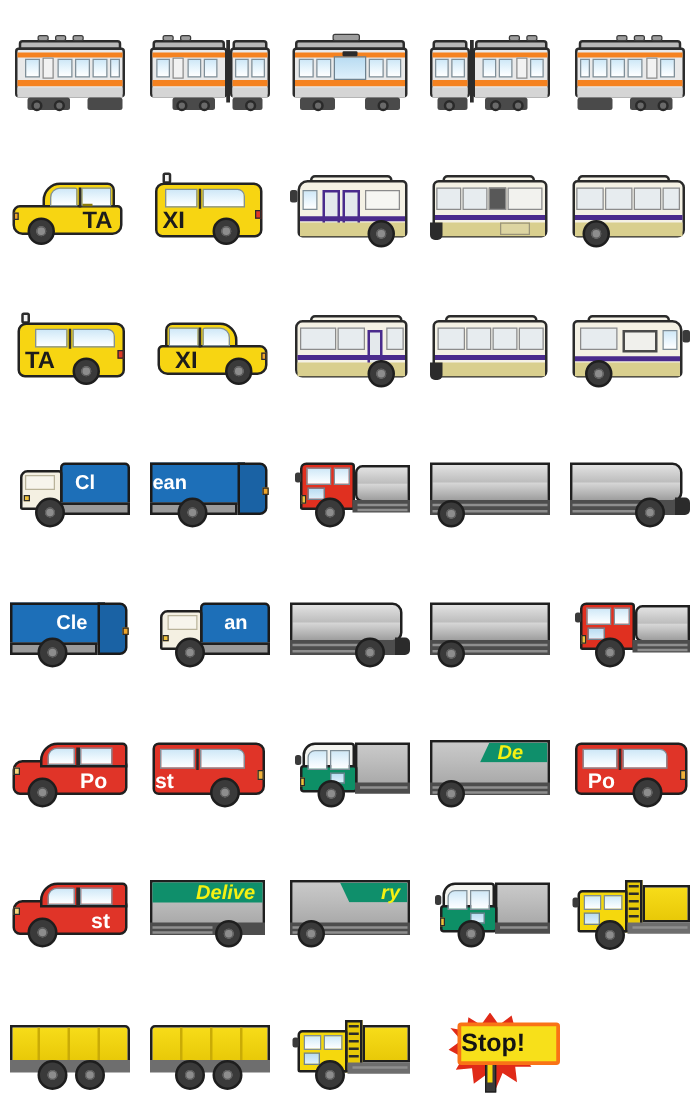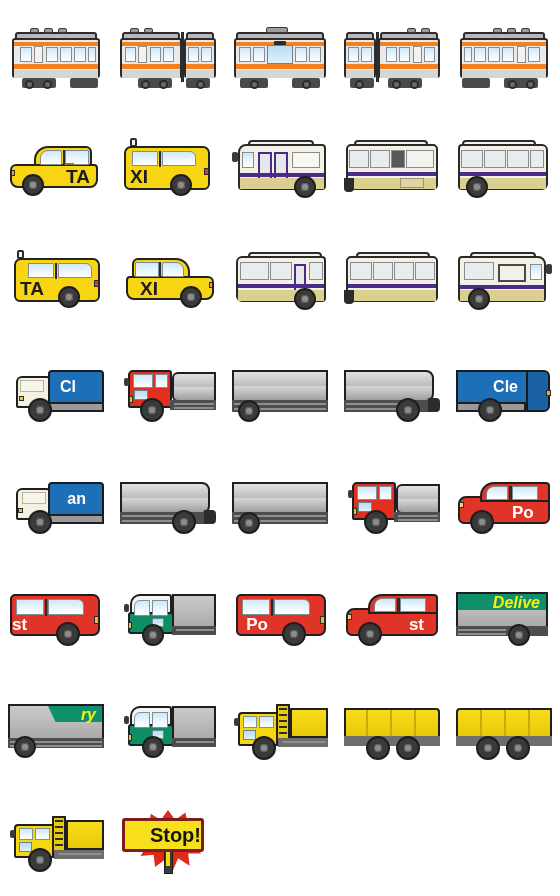"ean" div.cell { html: none -> <div> <div> <div></div> <div></div> <div></div> <div></div> <div></div> <span>ean</span> </div> </div> }
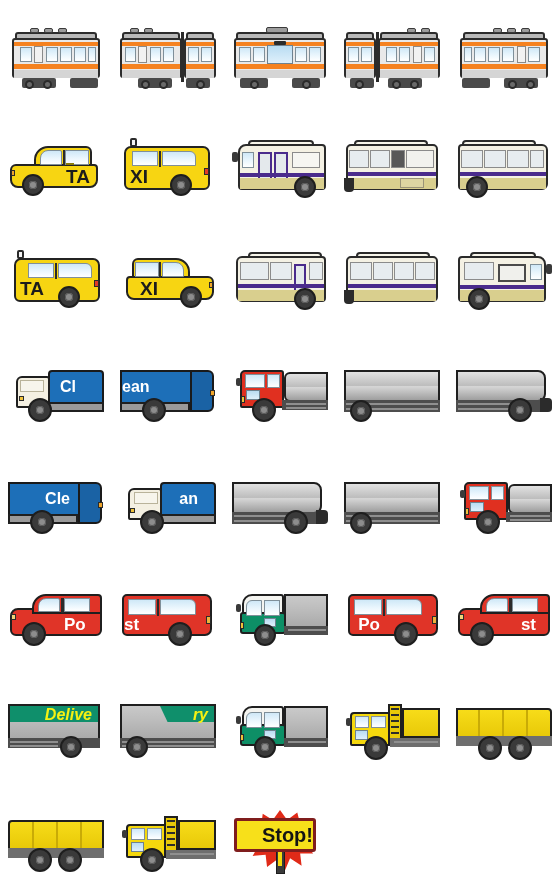"De" div.cell { html: none -> <div> <div> <div></div> <div></div> <div></div> <div></div> <div></div> <div></div> <span>De</span> </div> </div> }
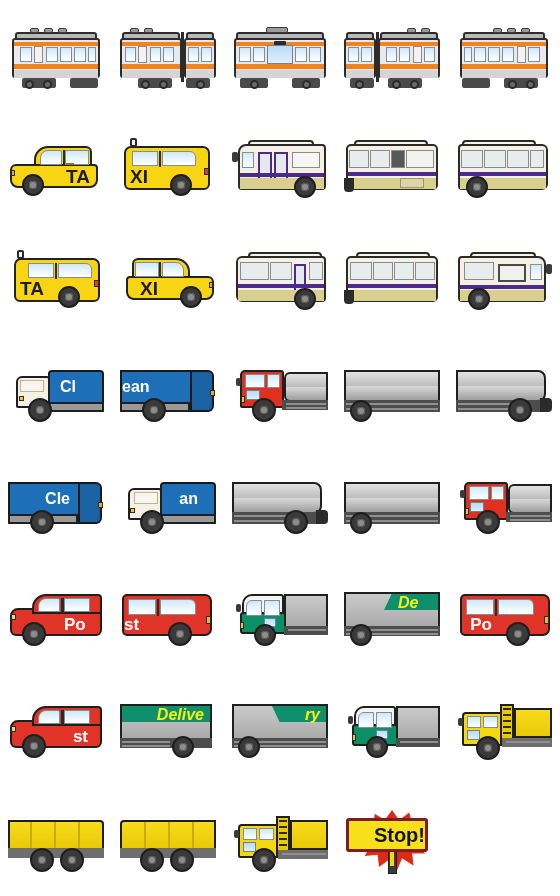"Stop!" .st-plate { border: 3px solid #7f1d1d -> 3px solid #f97316; justify-content: flex-end -> flex-start; left: 2px -> 22px }
